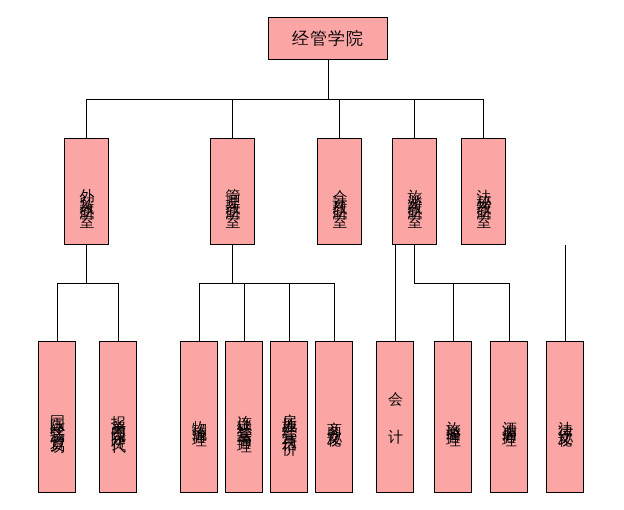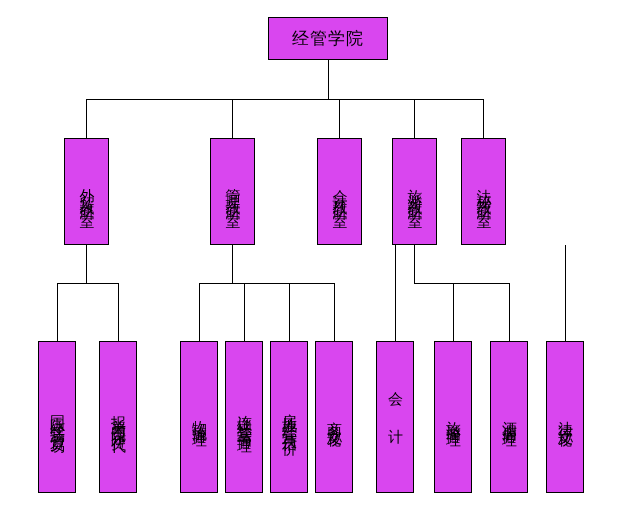"经管学院" .node { background: #d946ef -> #fca5a5 }
